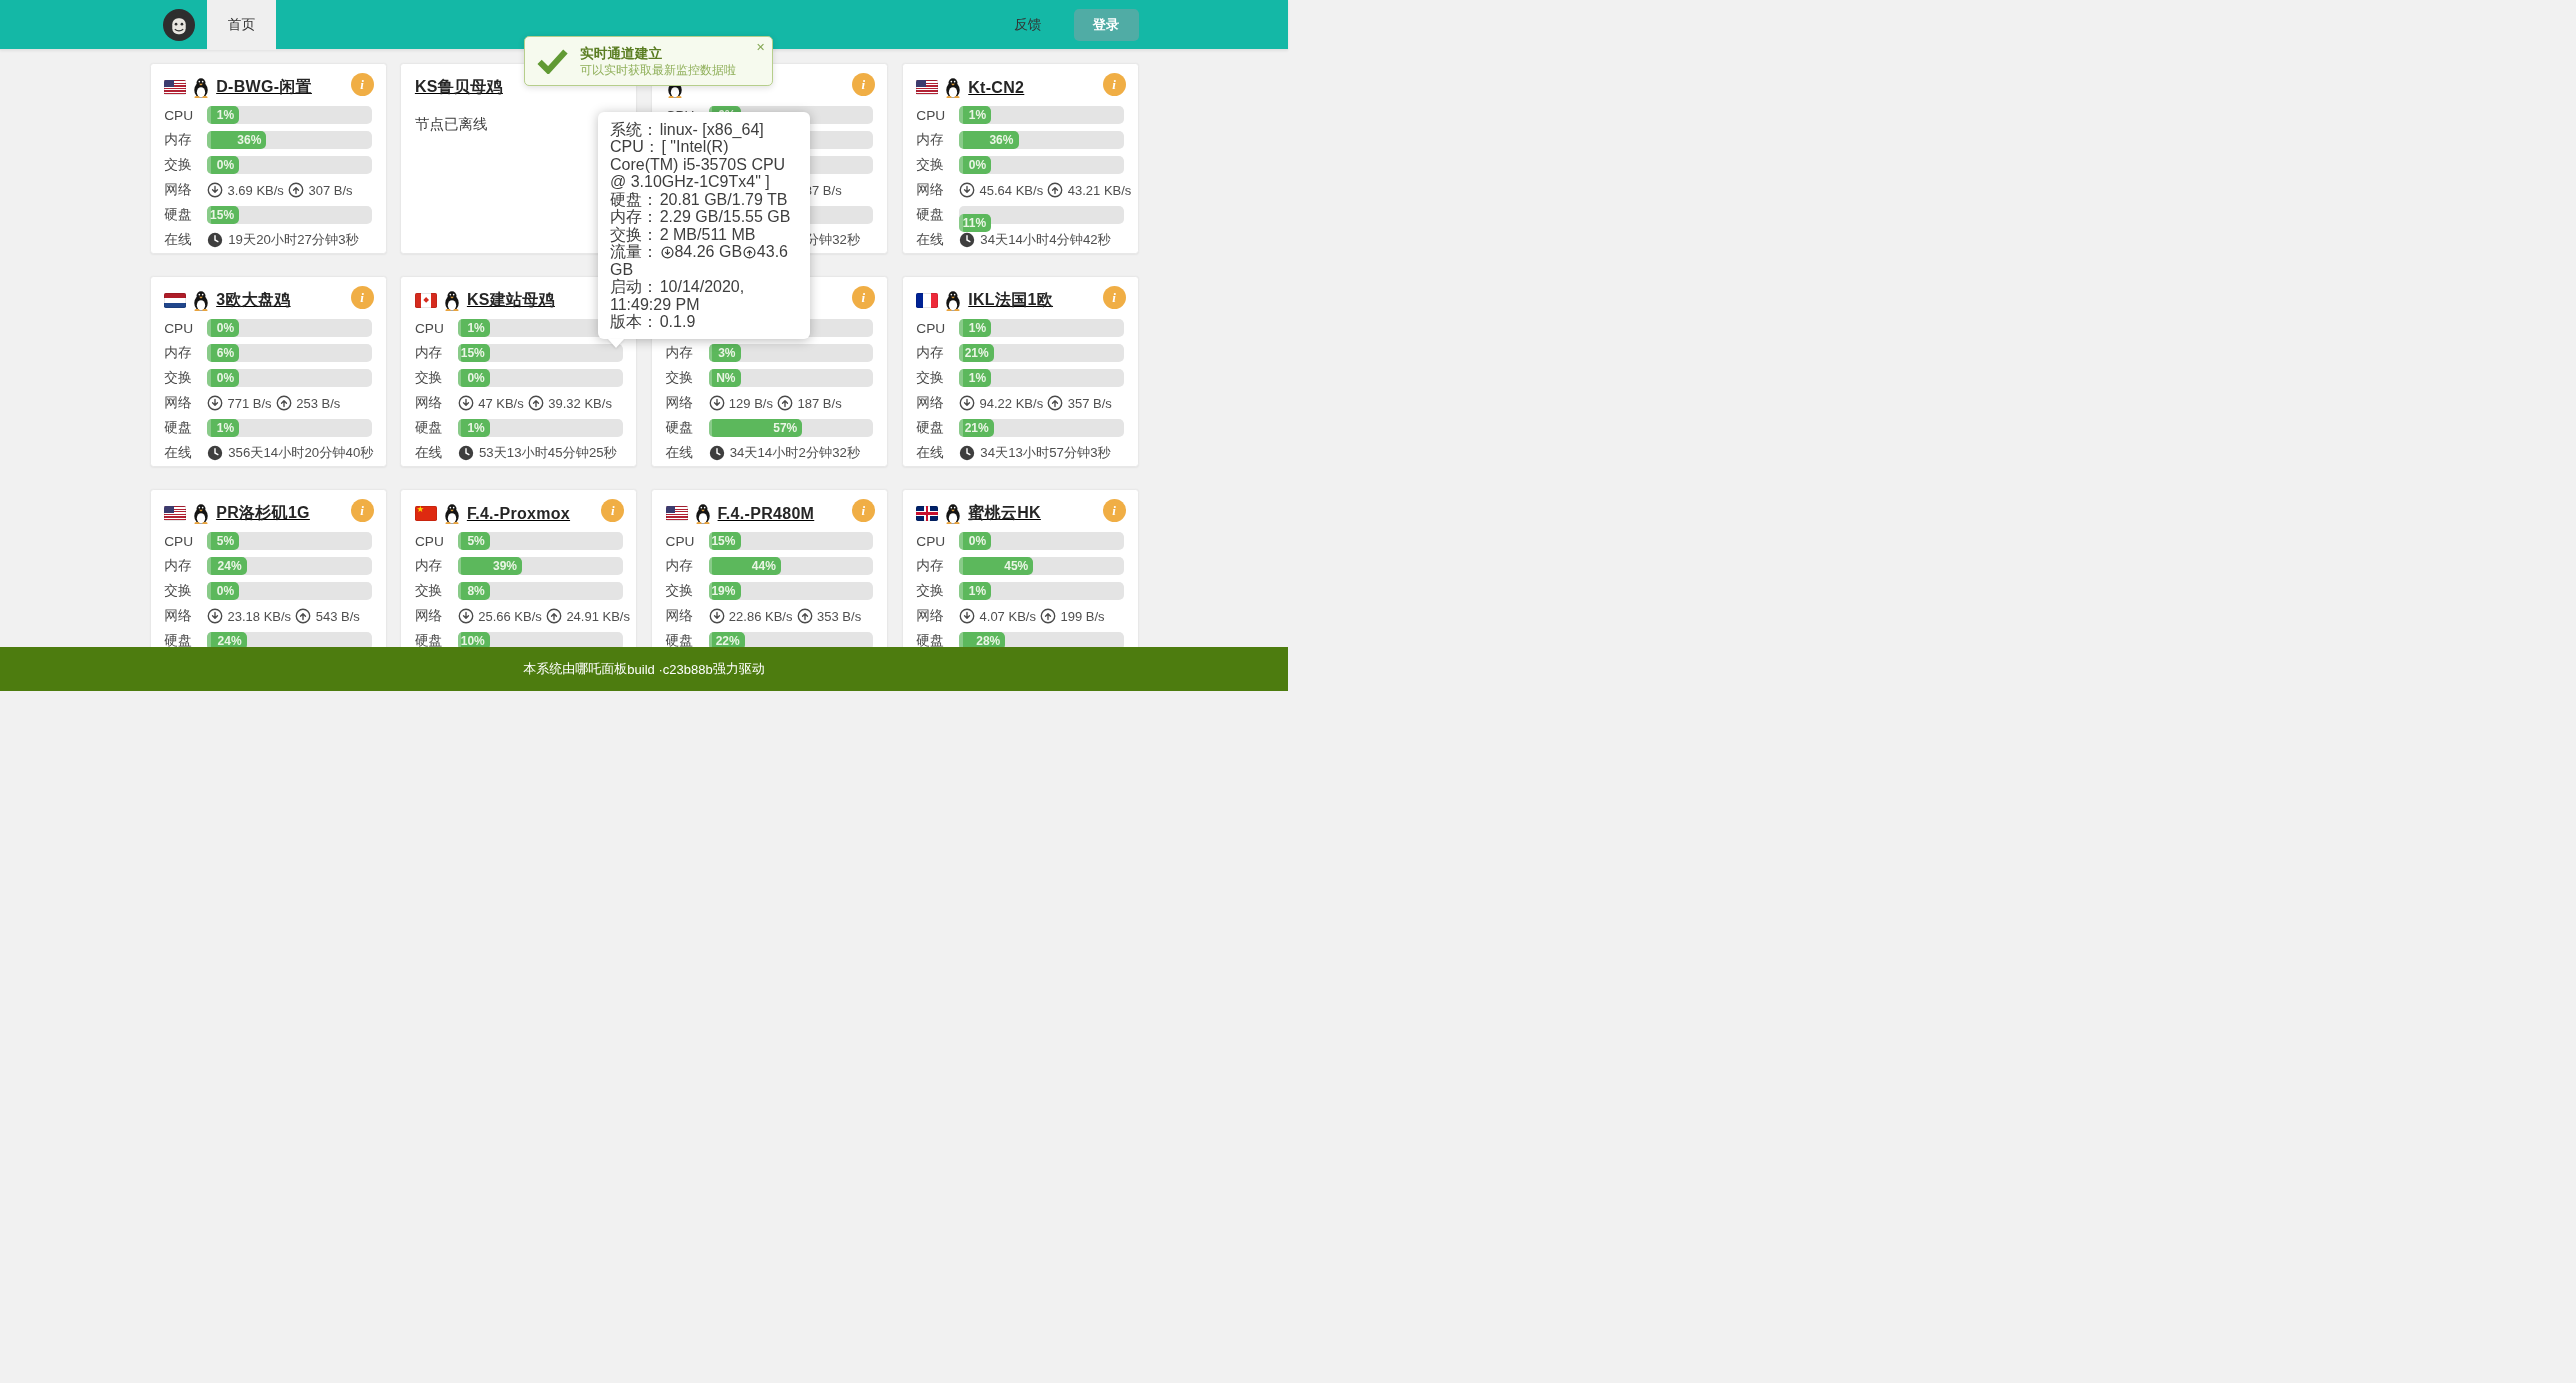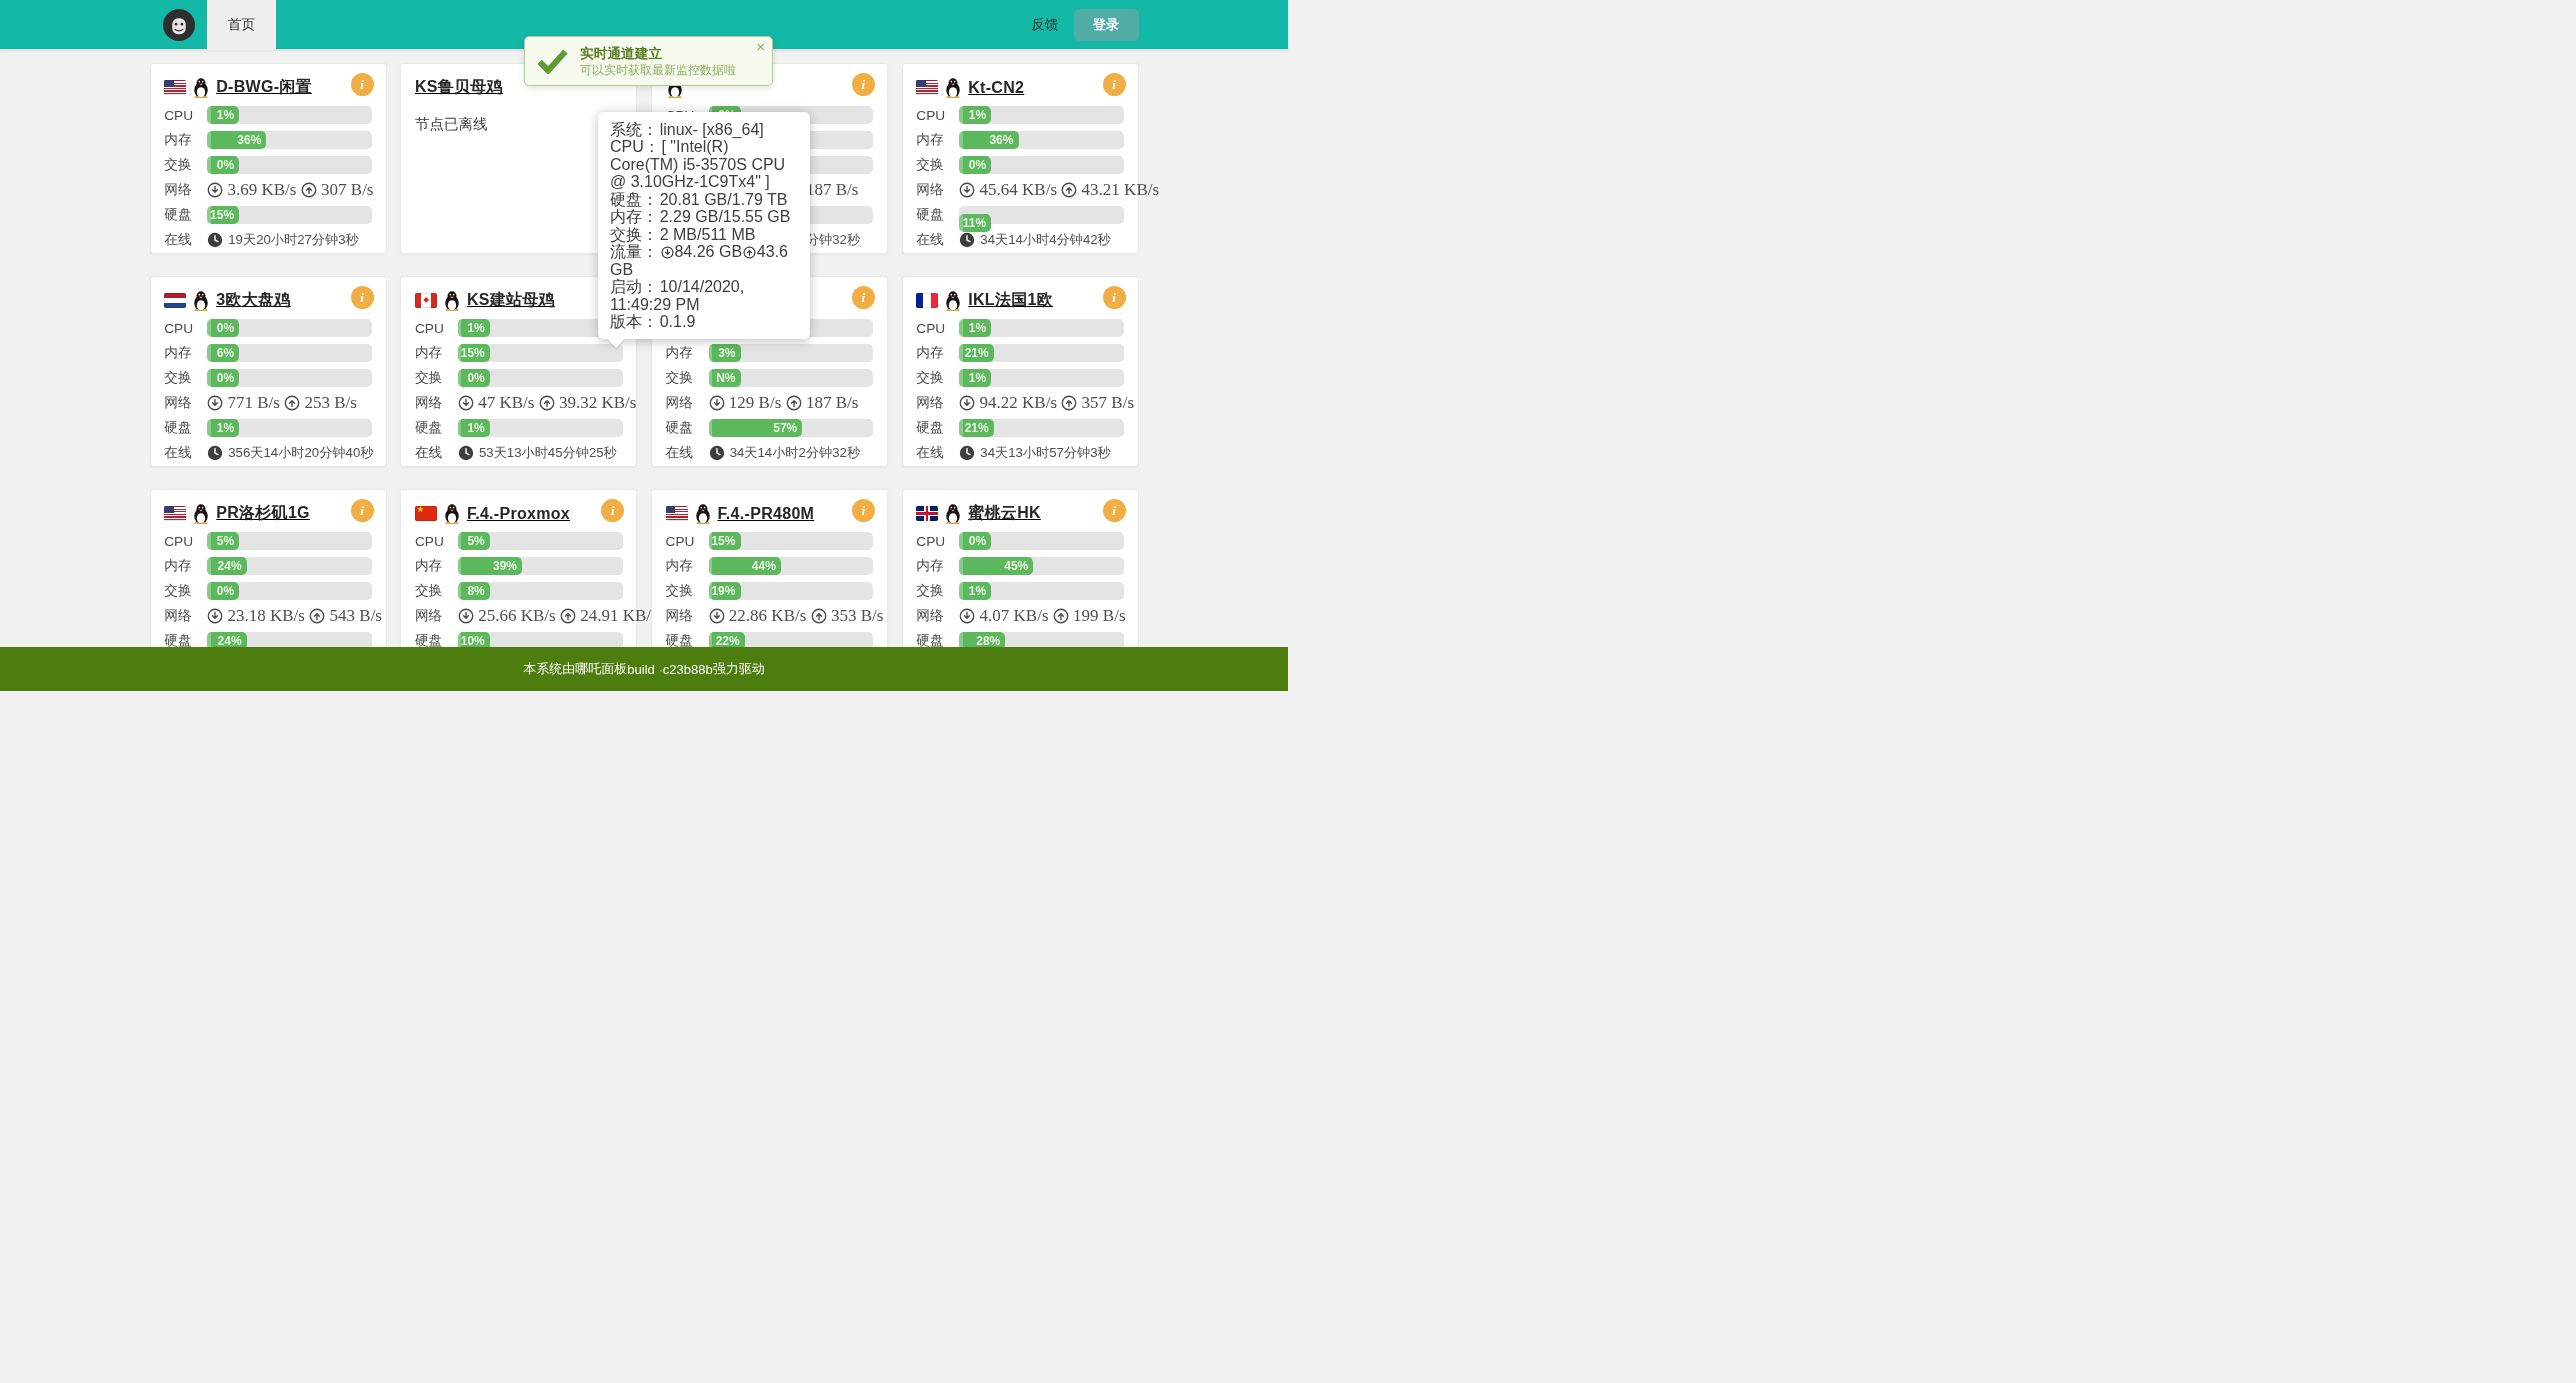"反馈" .nav-right { gap: 15px -> 32px }
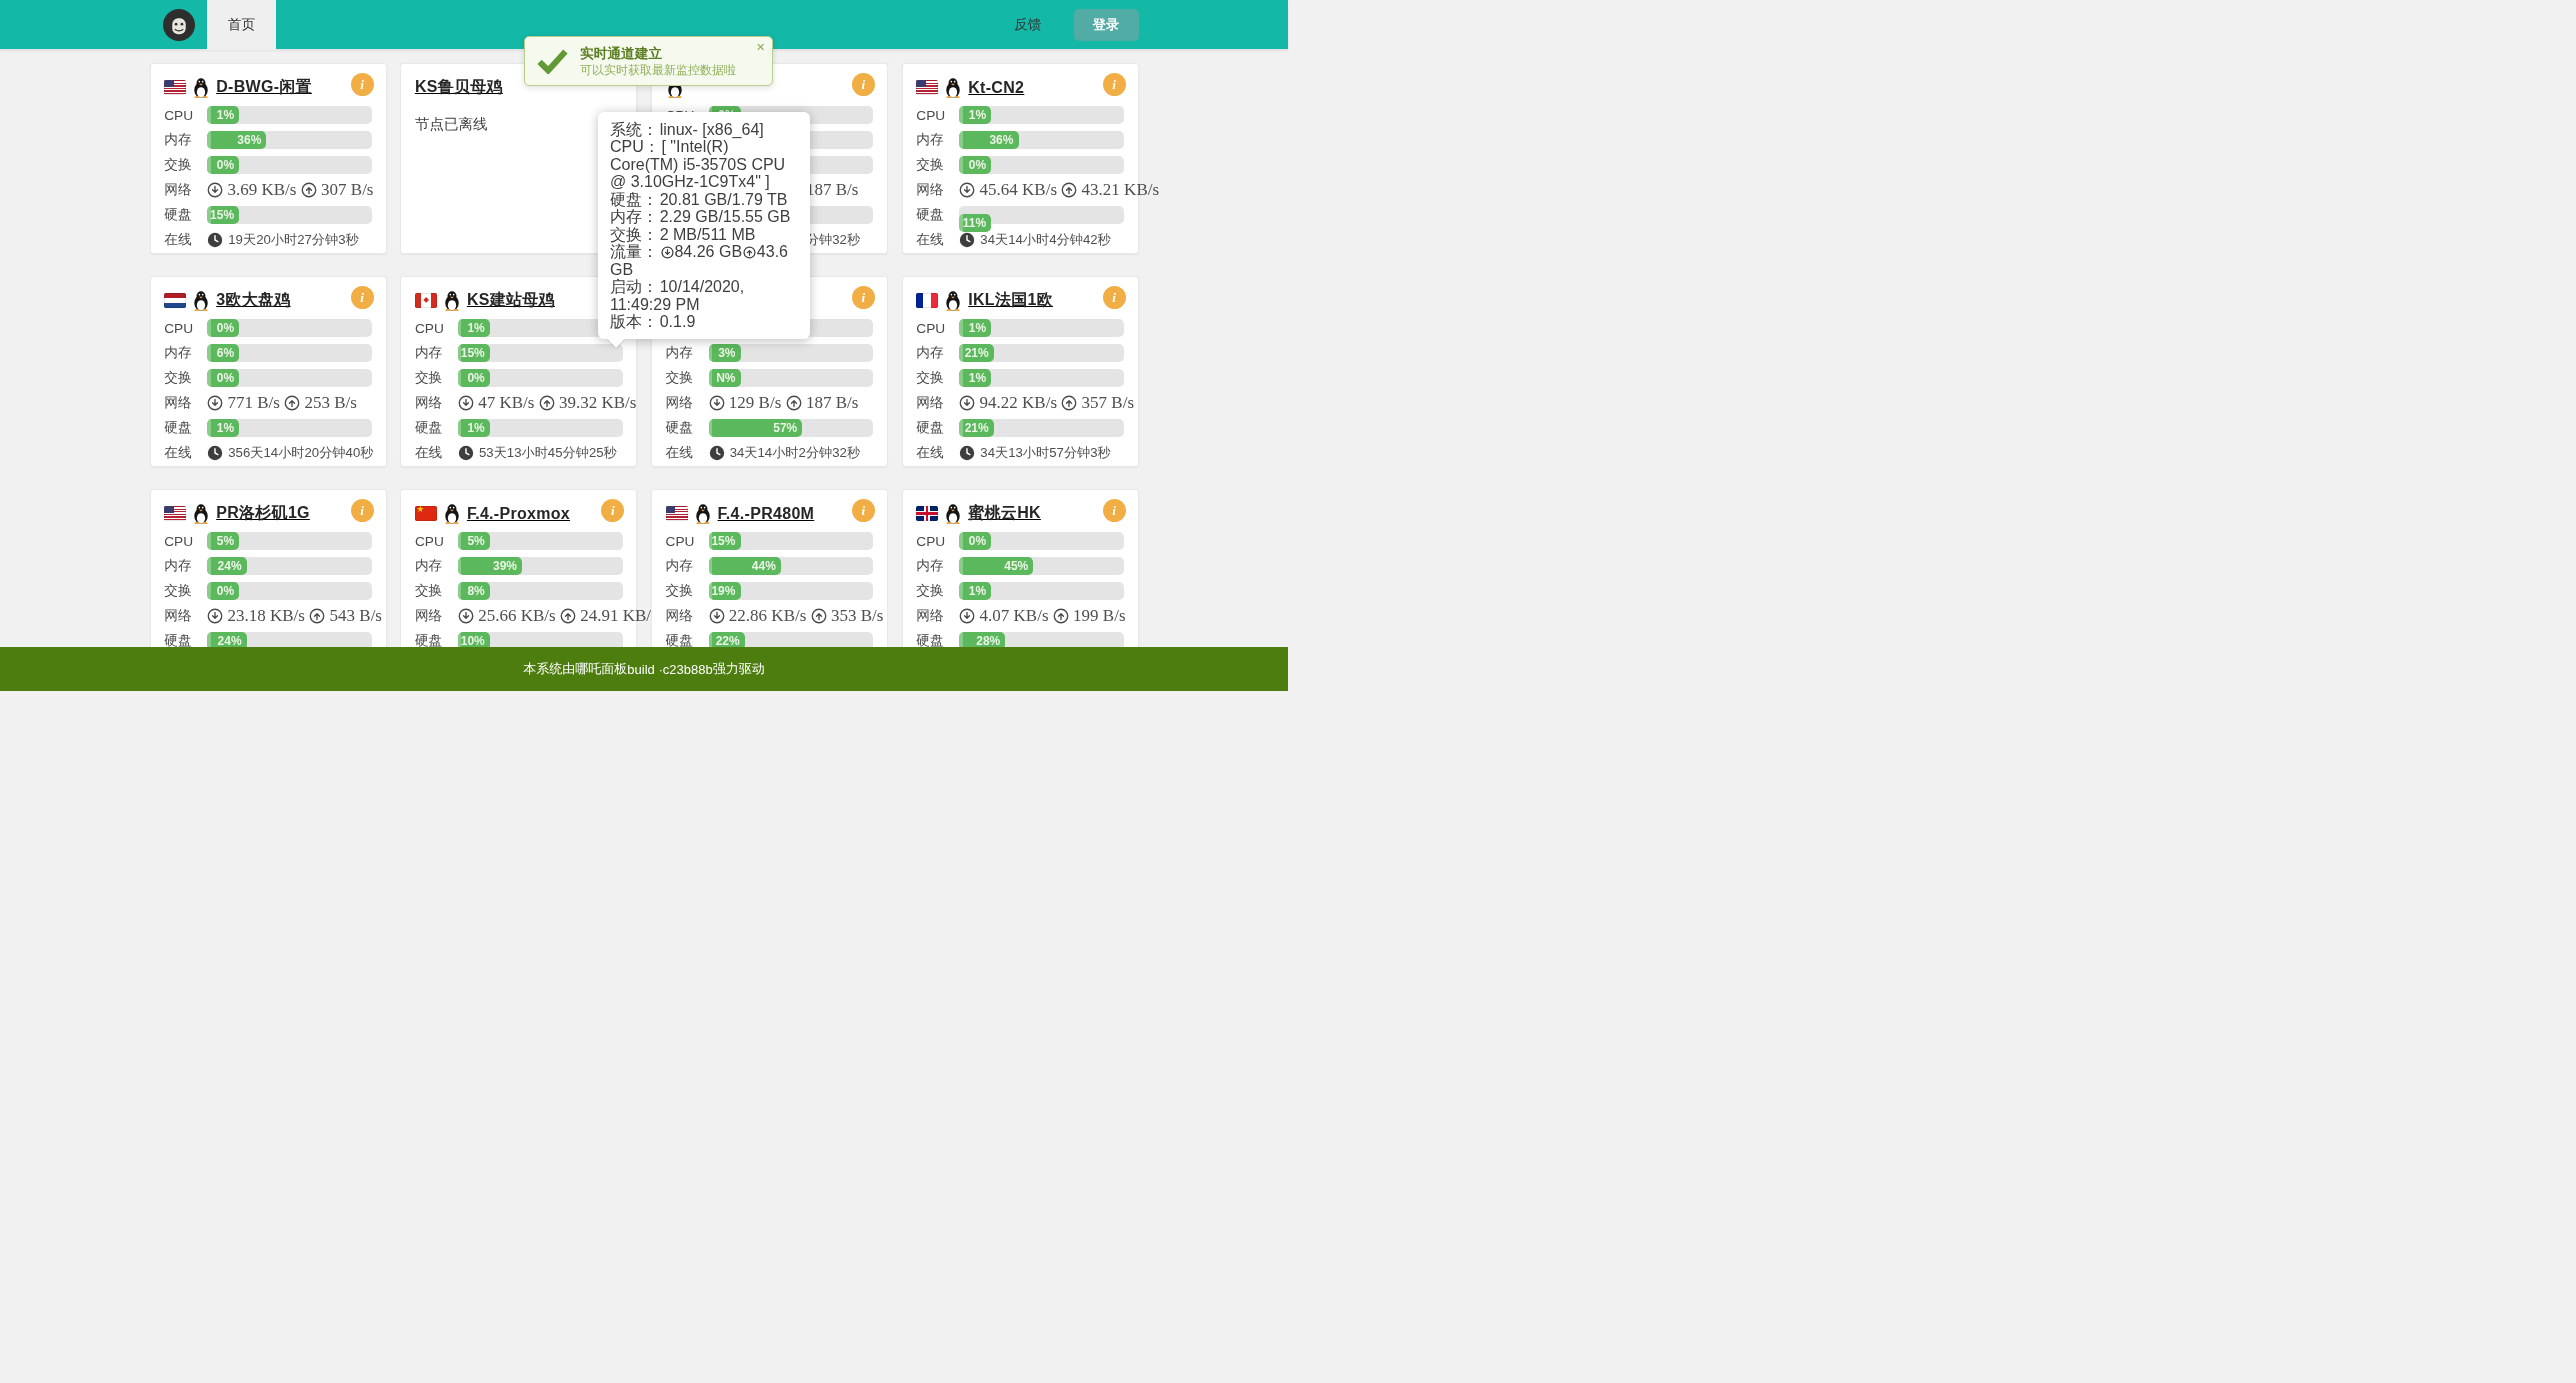"3.69 KB/s" .net-text { font-family: Liberation Serif, serif -> none; font-size: 17px -> 13px }
